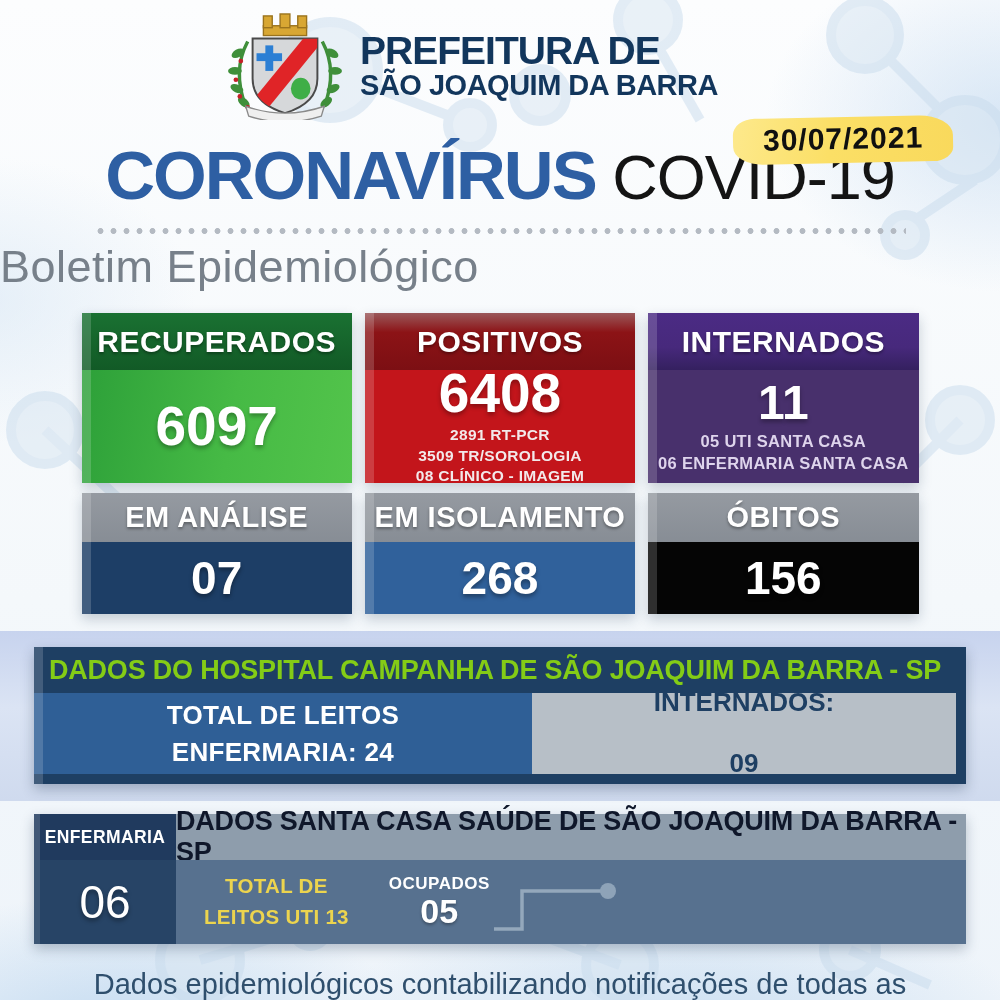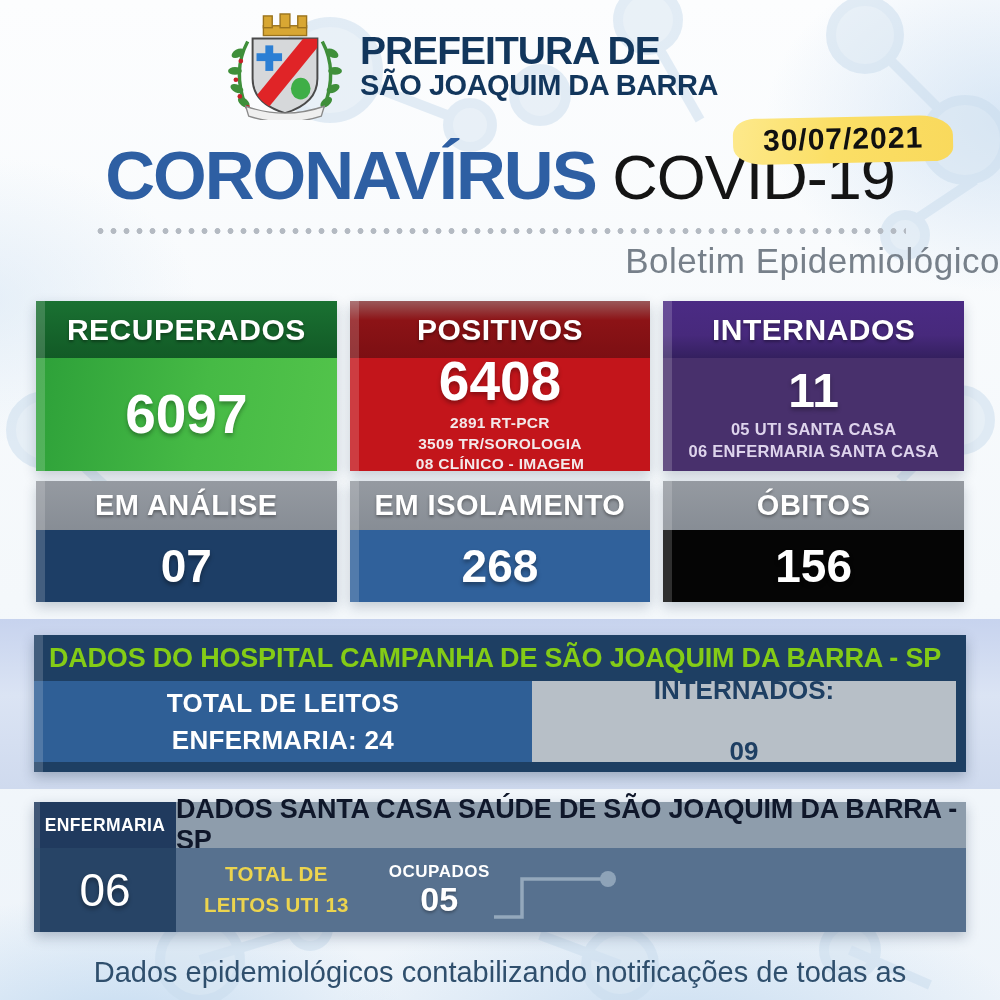"Boletim Epidemiológico" .subtitle { font-size: 35px -> 45px; text-align: right -> left }
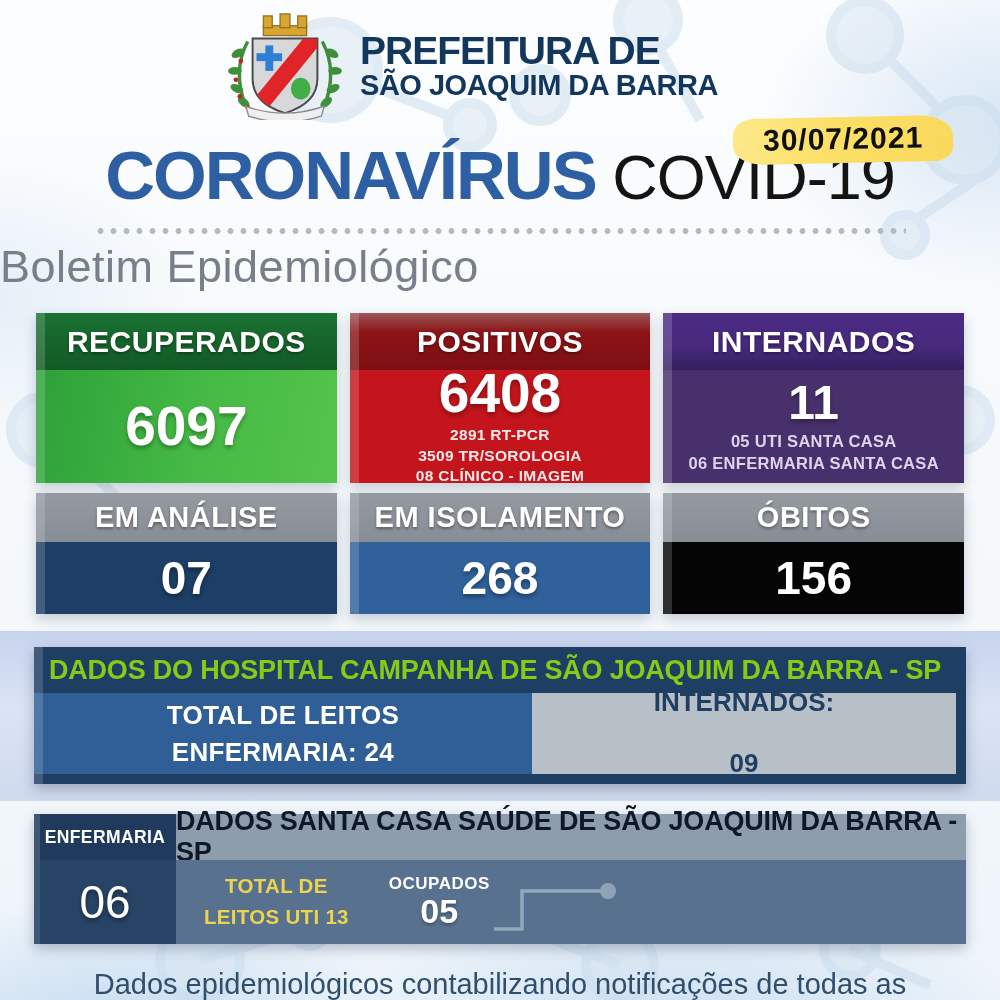"RECUPERADOS" .cards { width: 928px -> 837px }
